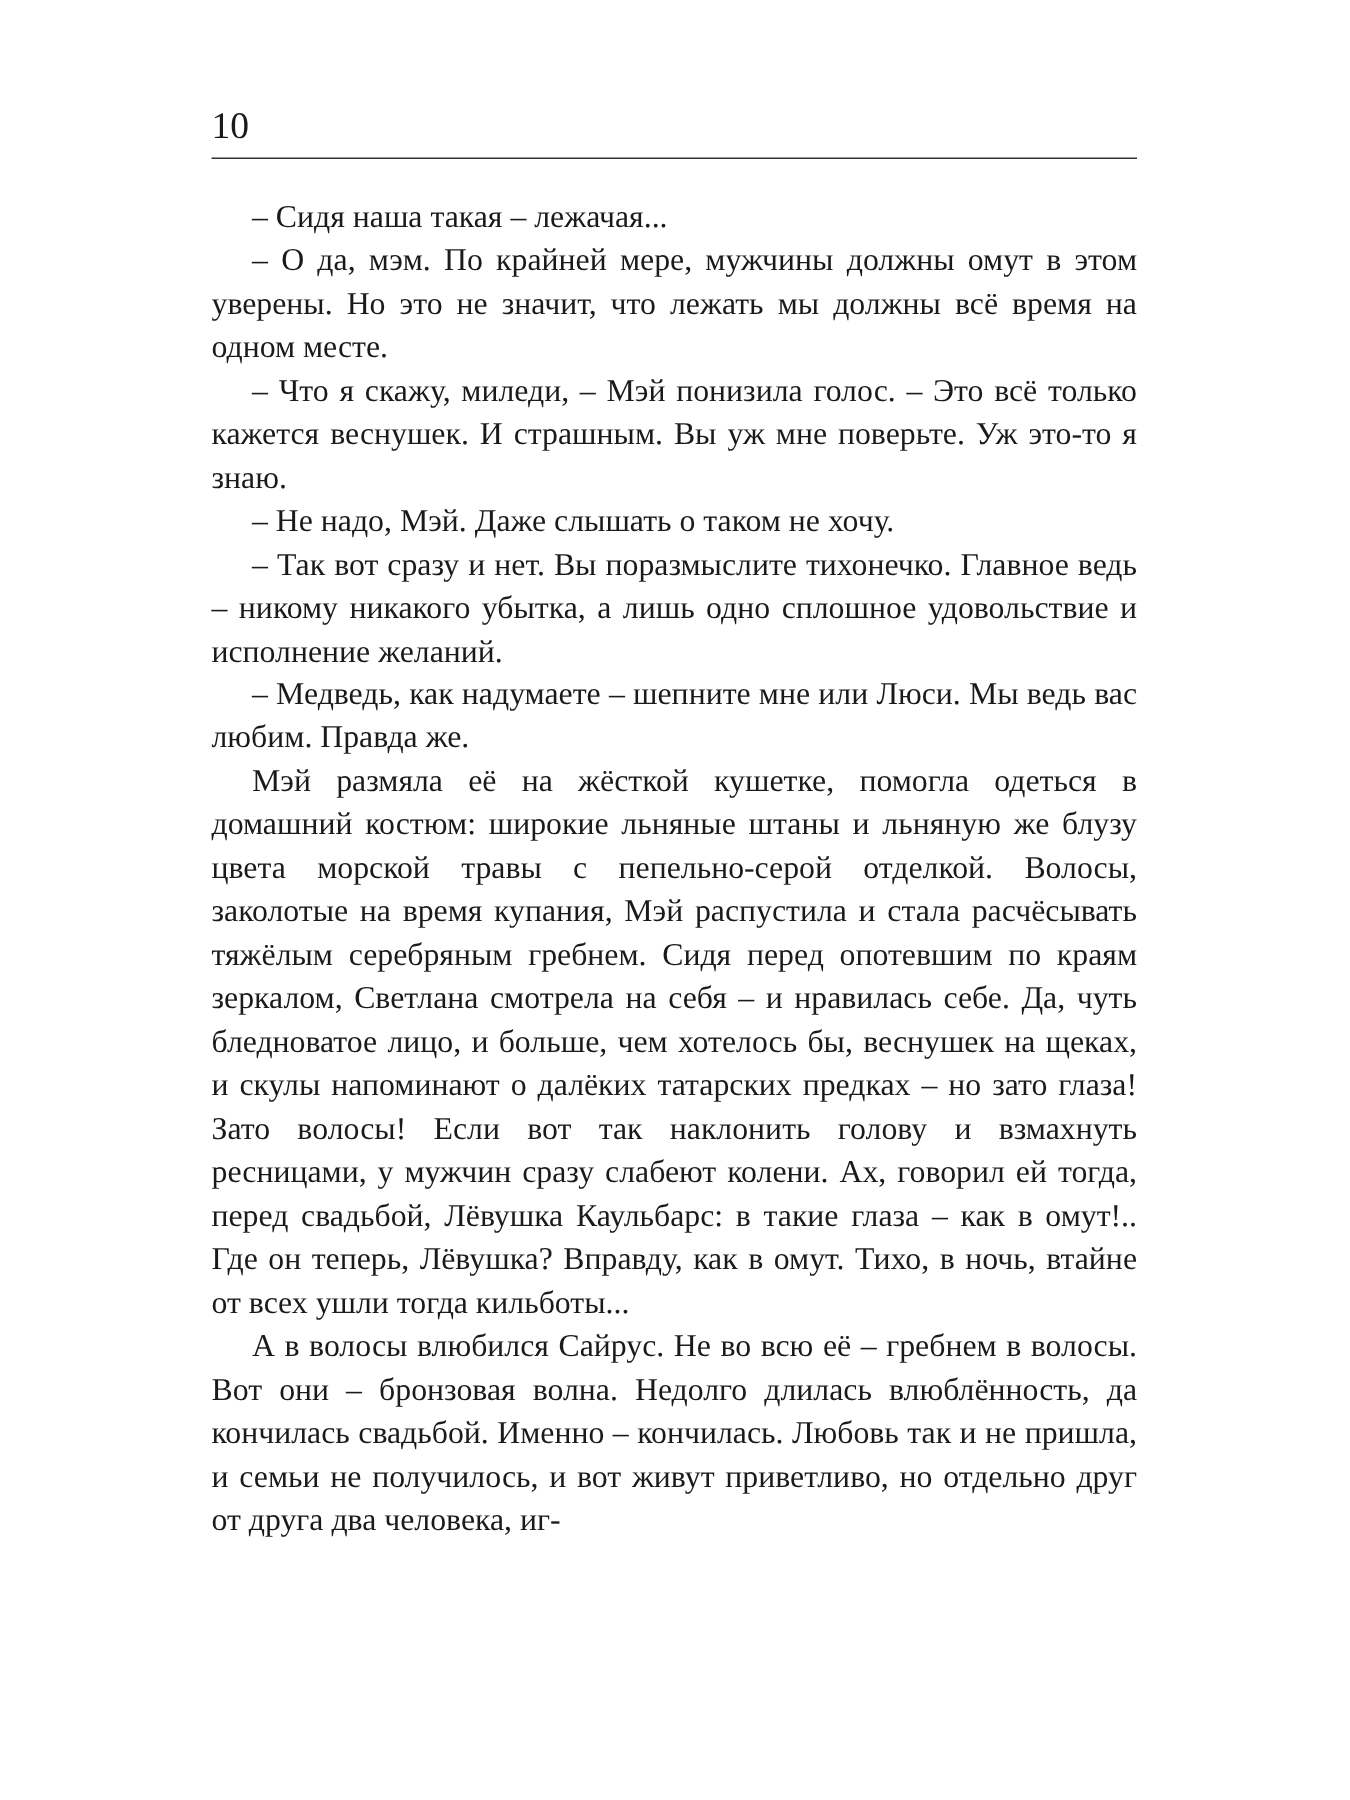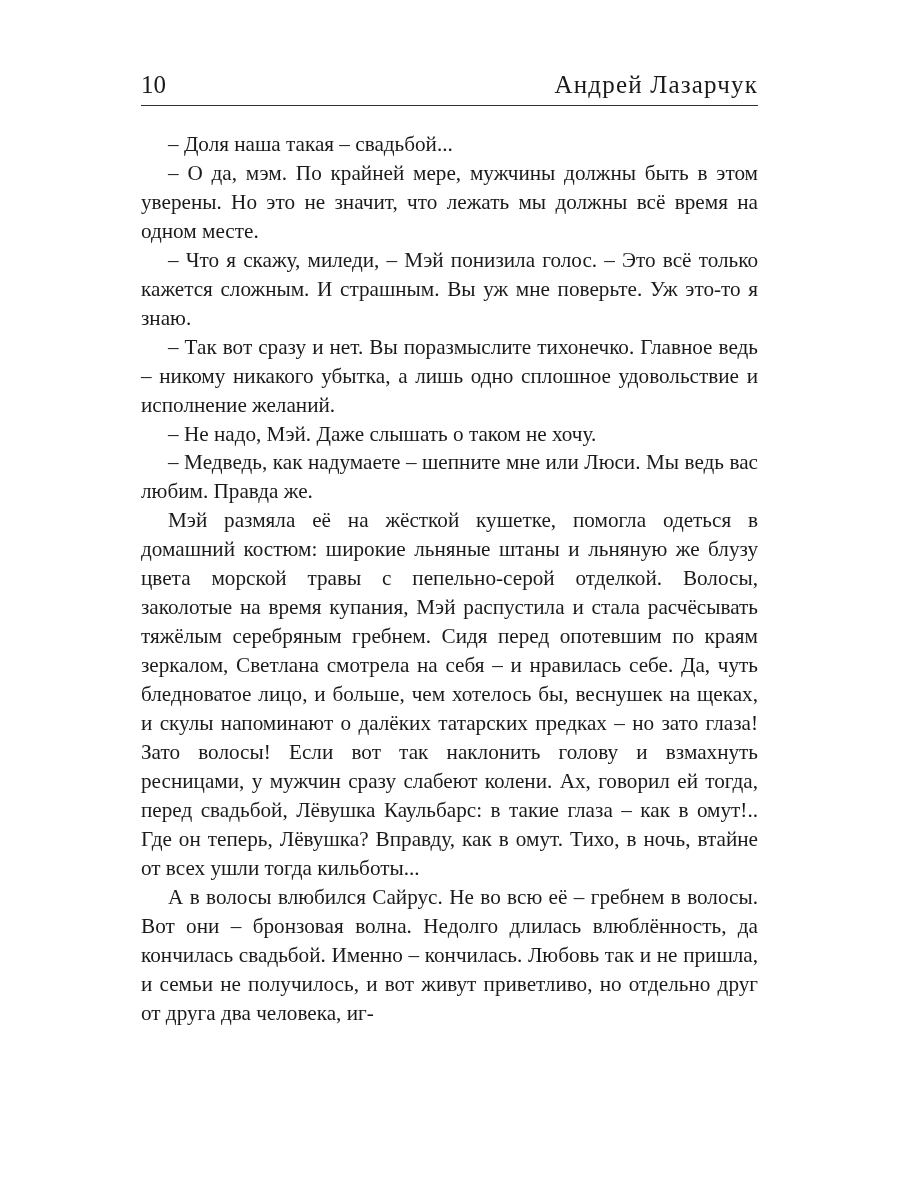"Андрей Лазарчук" span.running-head { html: <span>Андрей Лазарчук</span> -> none }
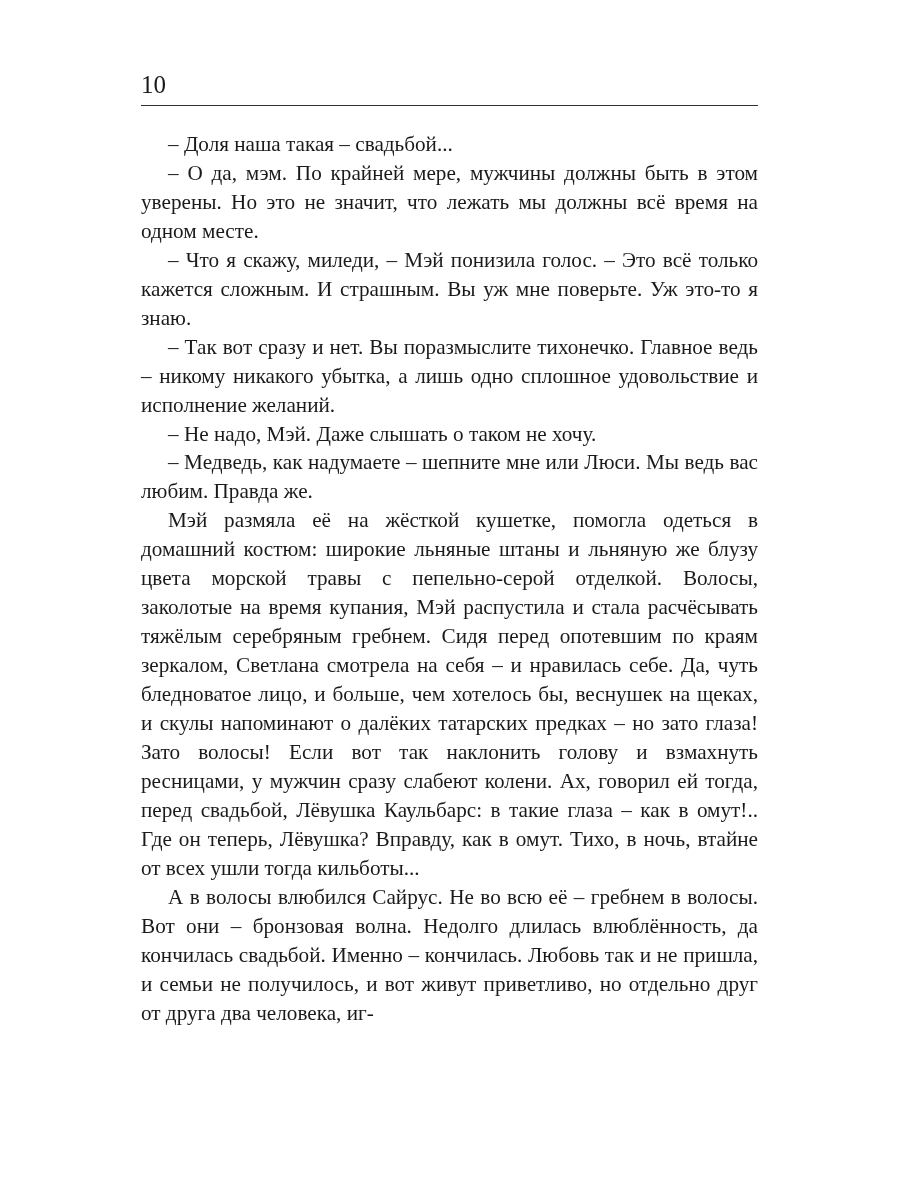"– Доля наша такая –" p.para { text: Доля наша такая – свадьбой -> Сидя наша такая – лежачая }
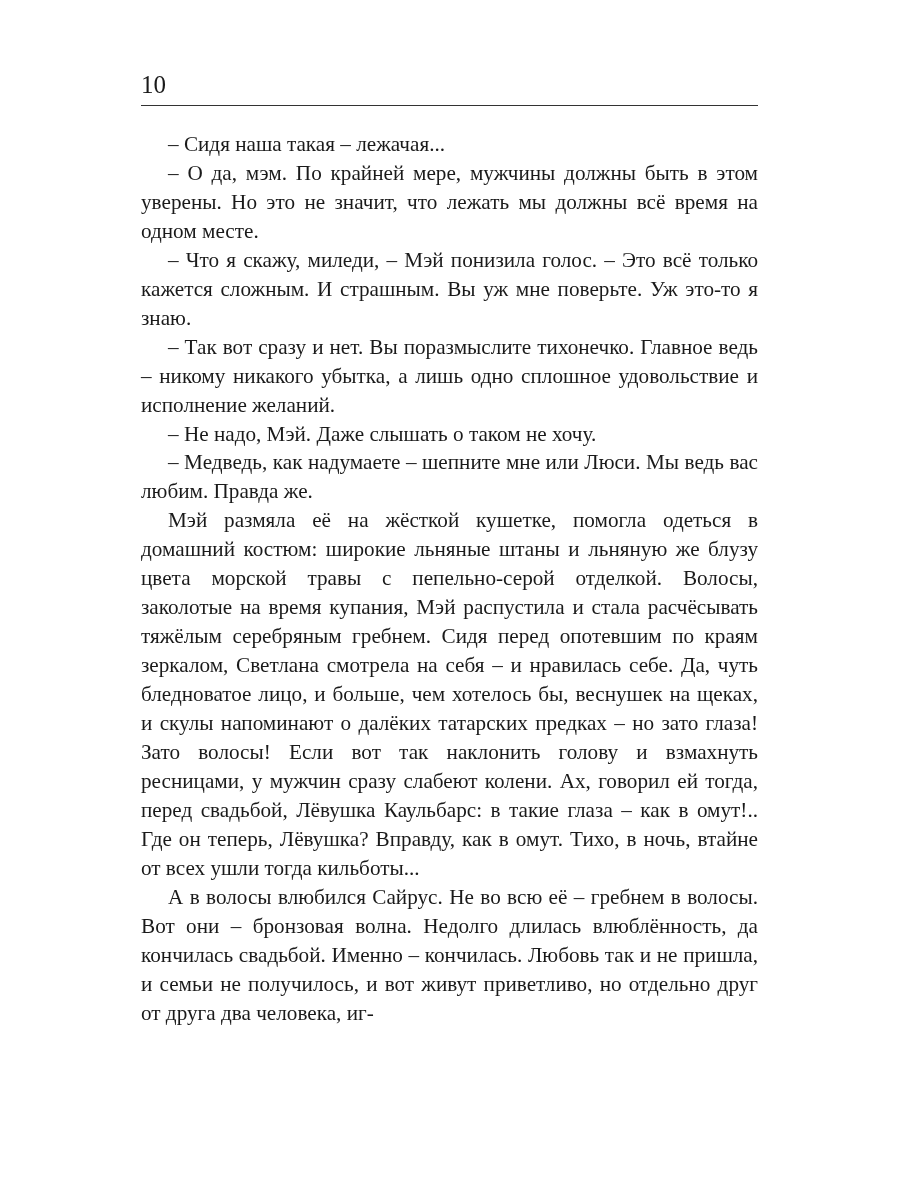"– О да, мэм. По" p.para { text: быть -> омут }
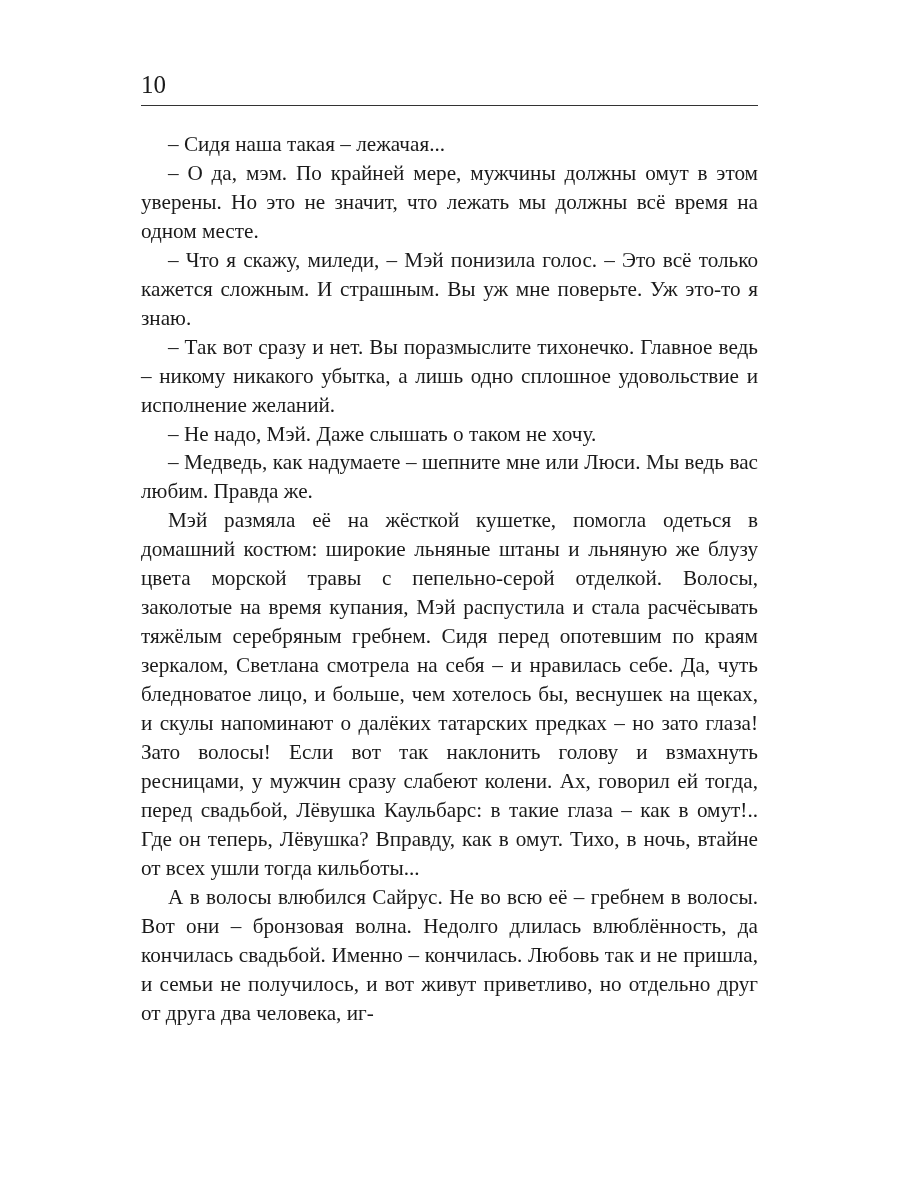"– Что я скажу, миледи," p.para { text: сложным -> веснушек }
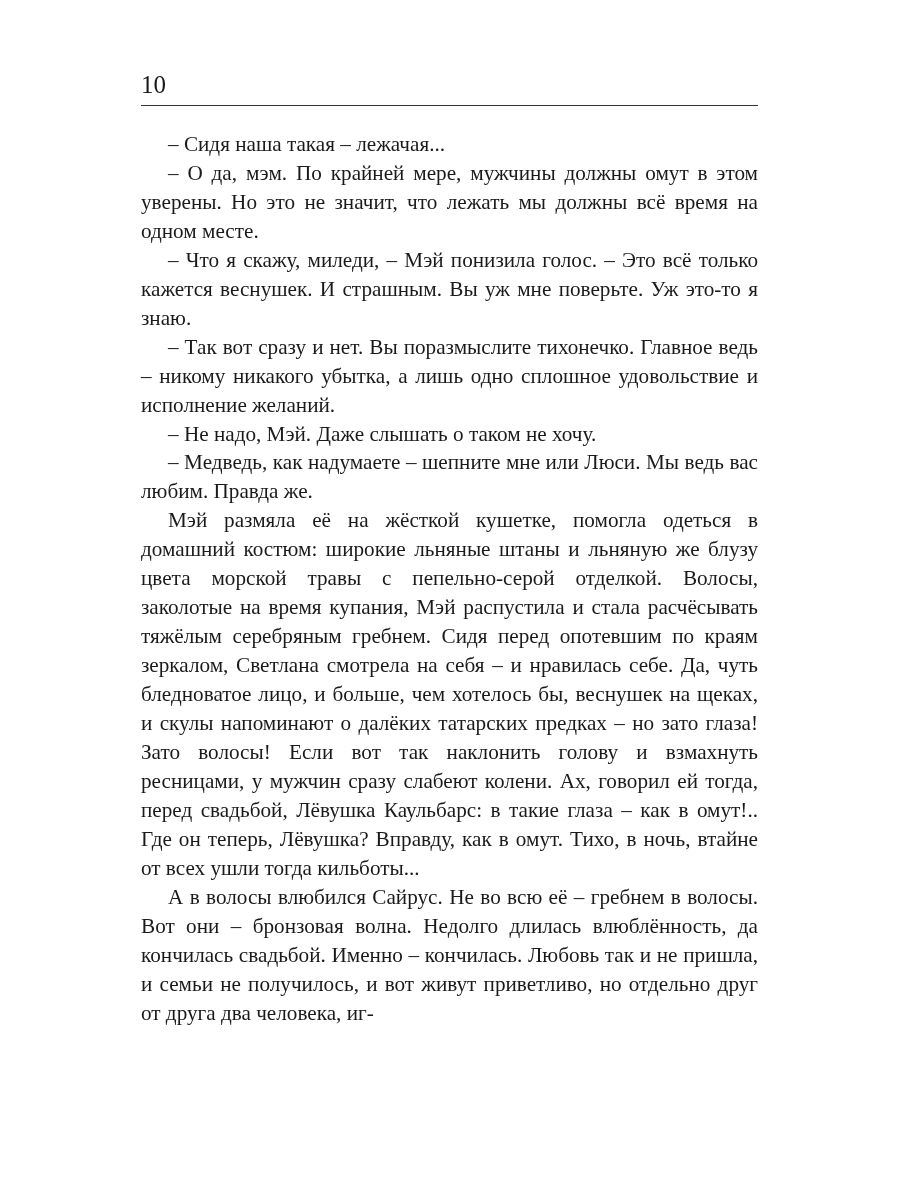"– Так вот сразу и" p.para { order: before "– Не надо, Мэй. Даже" -> after "– Не надо, Мэй. Даже" }
